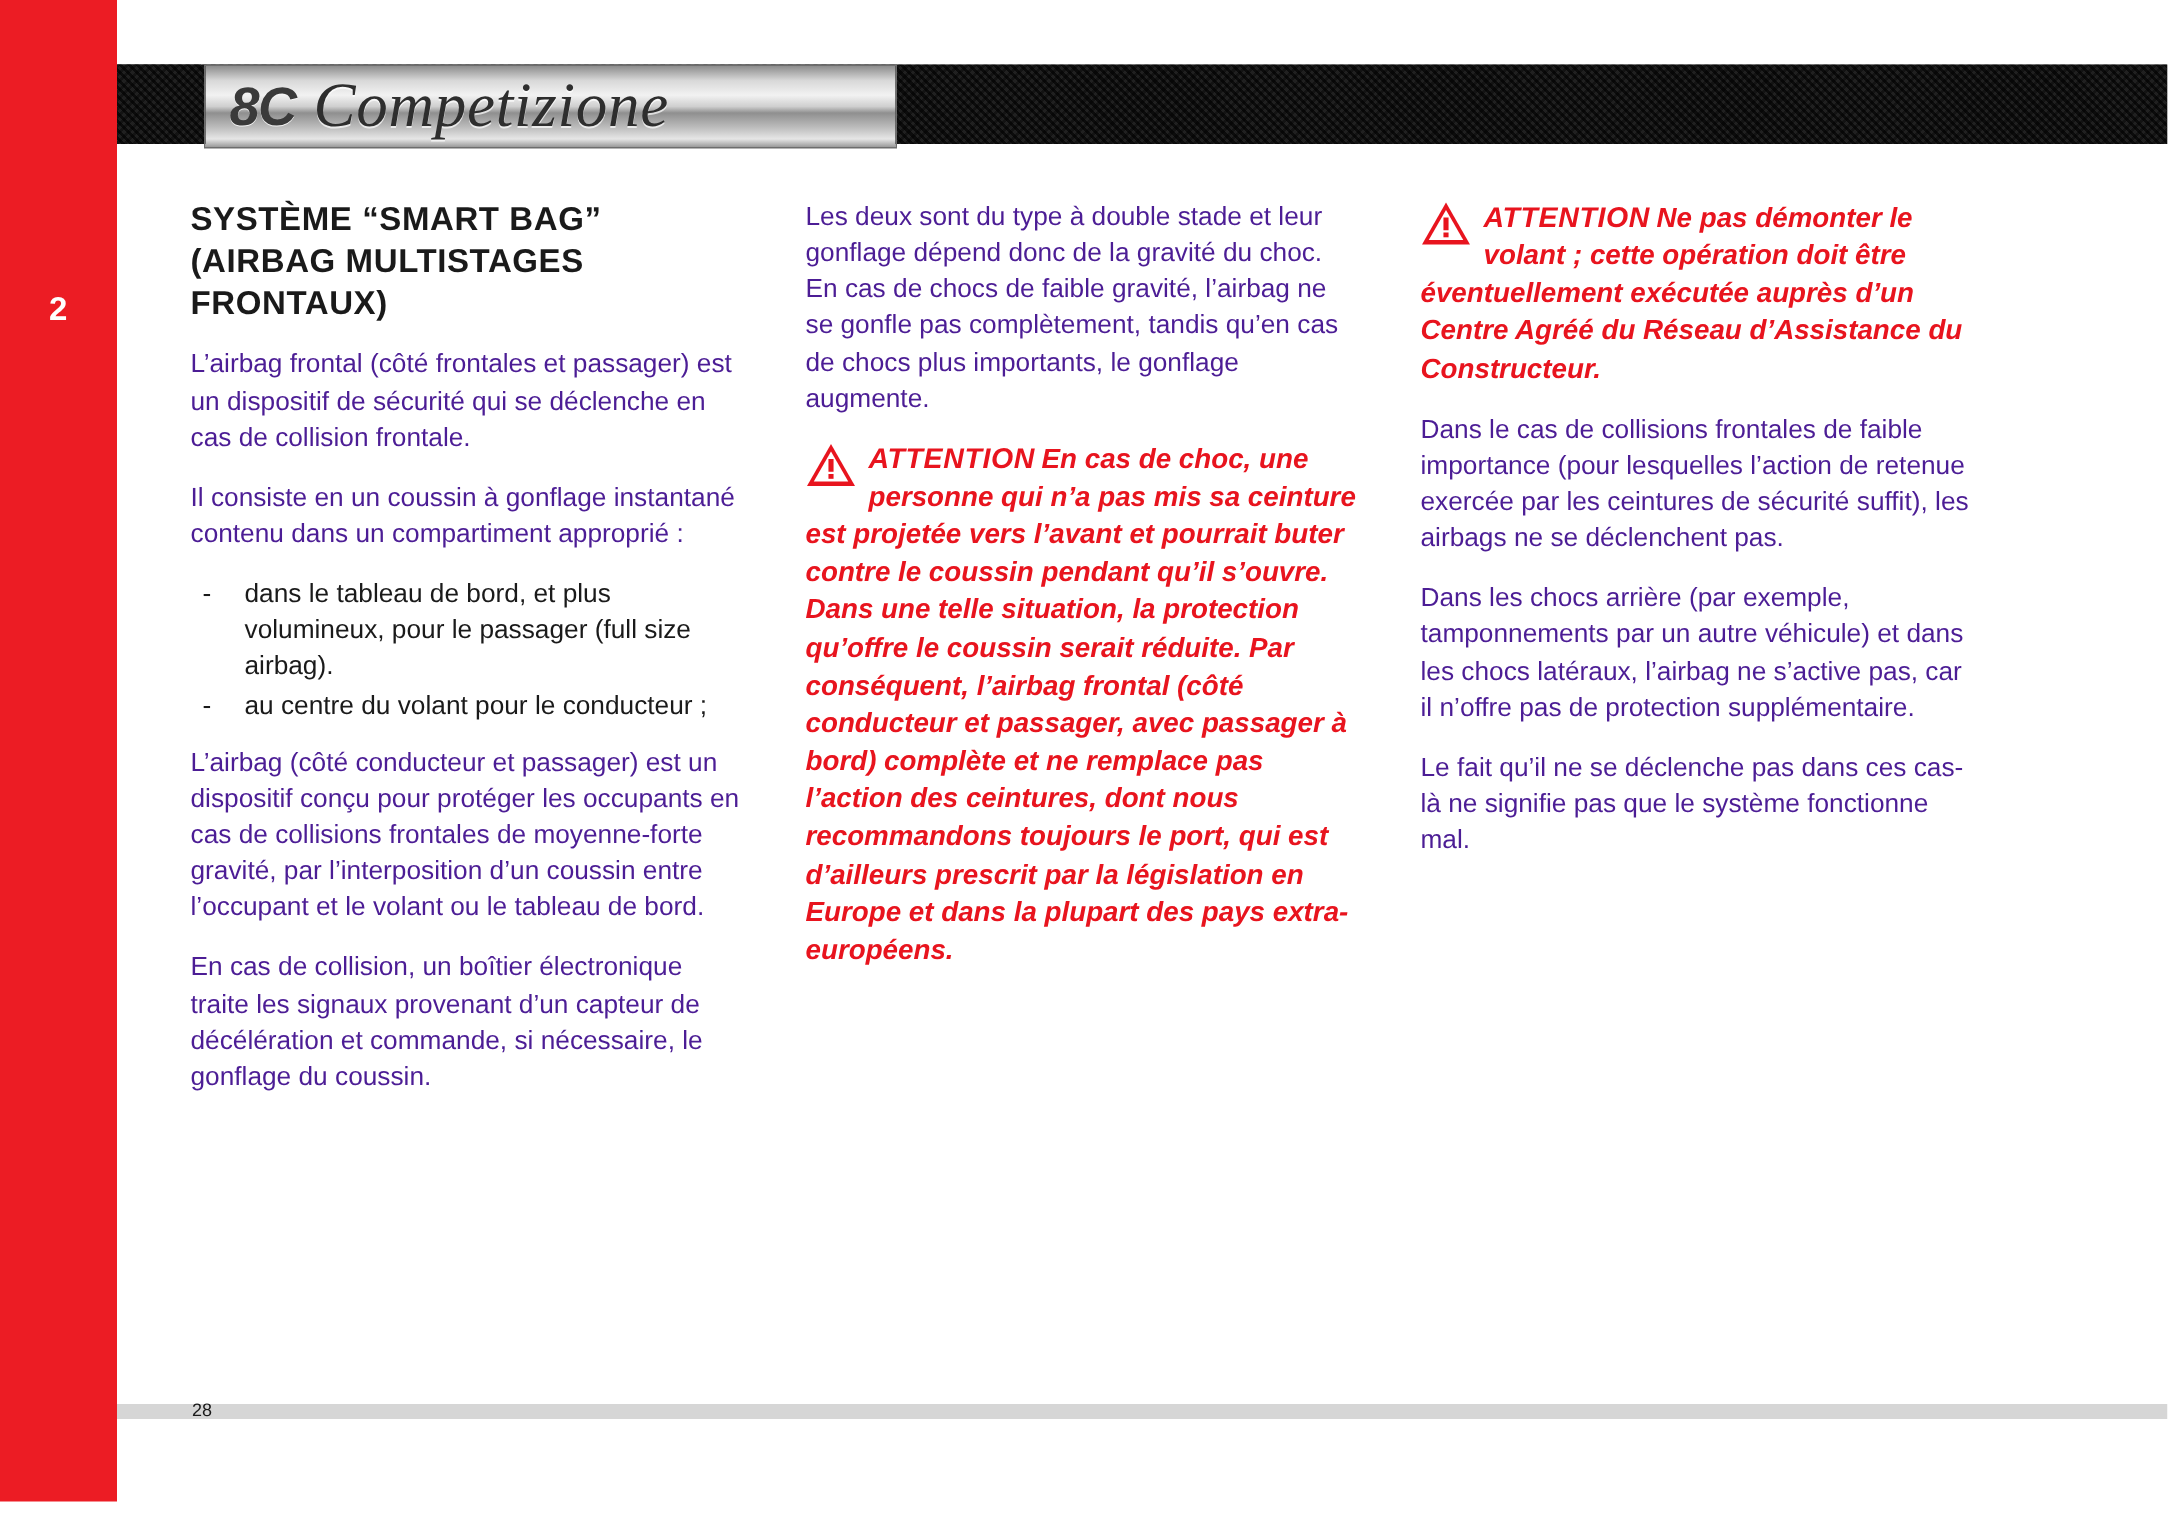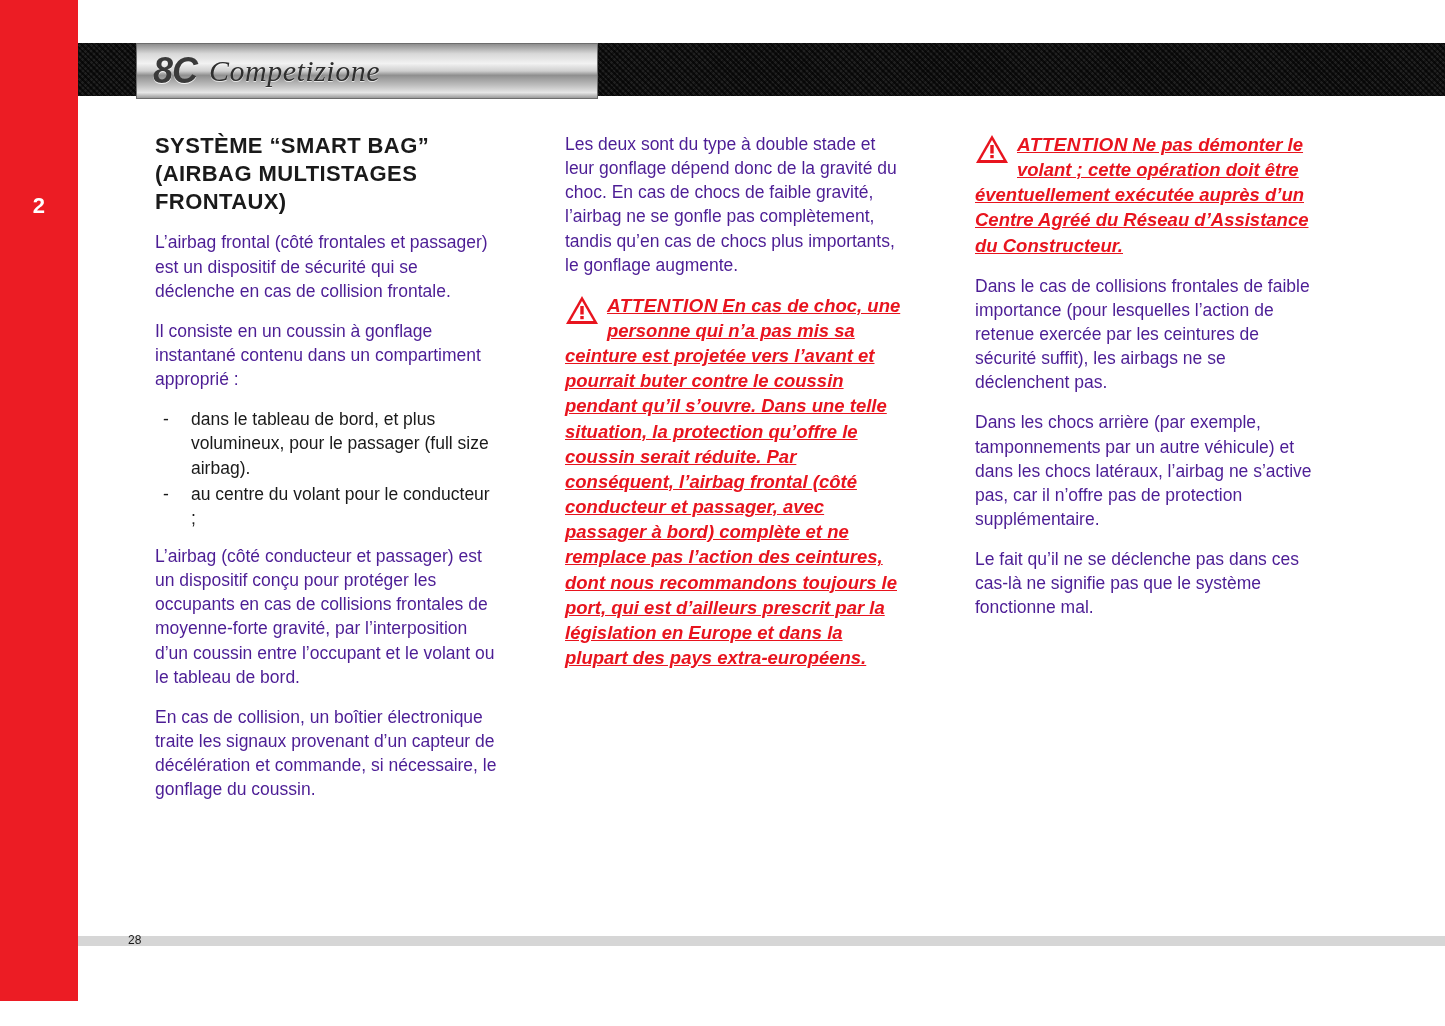"Competizione" .logo-competizione { font-size: 30px -> 42px }
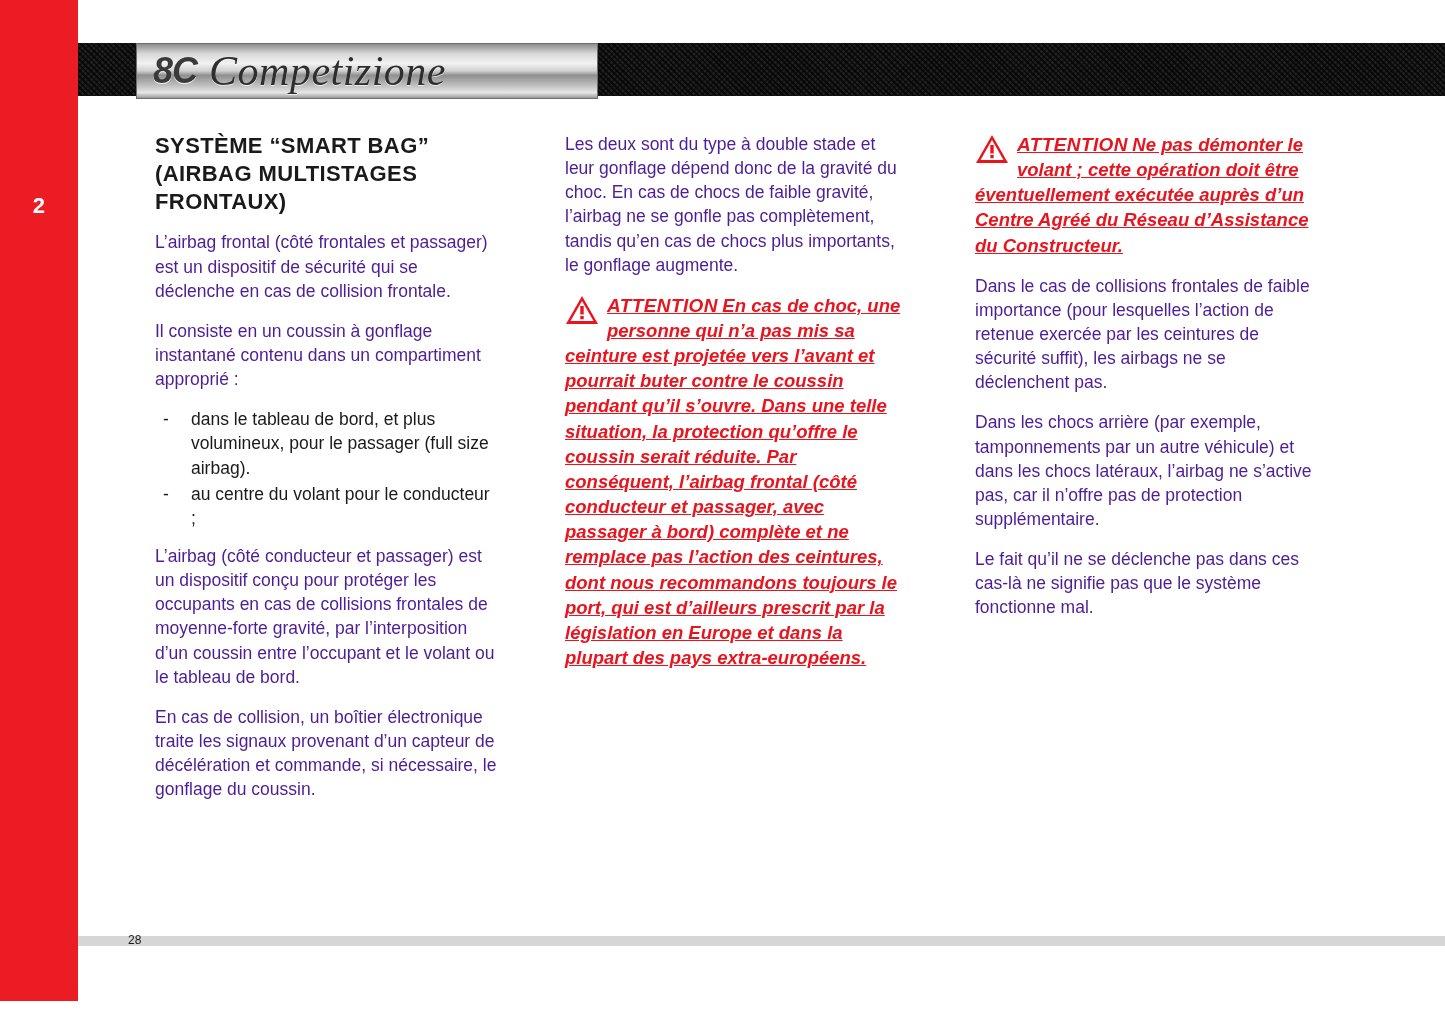"SYSTÈME “SMART BAG” (AIRBAG MULTISTAGES" .col { margin-left: 28px -> none }
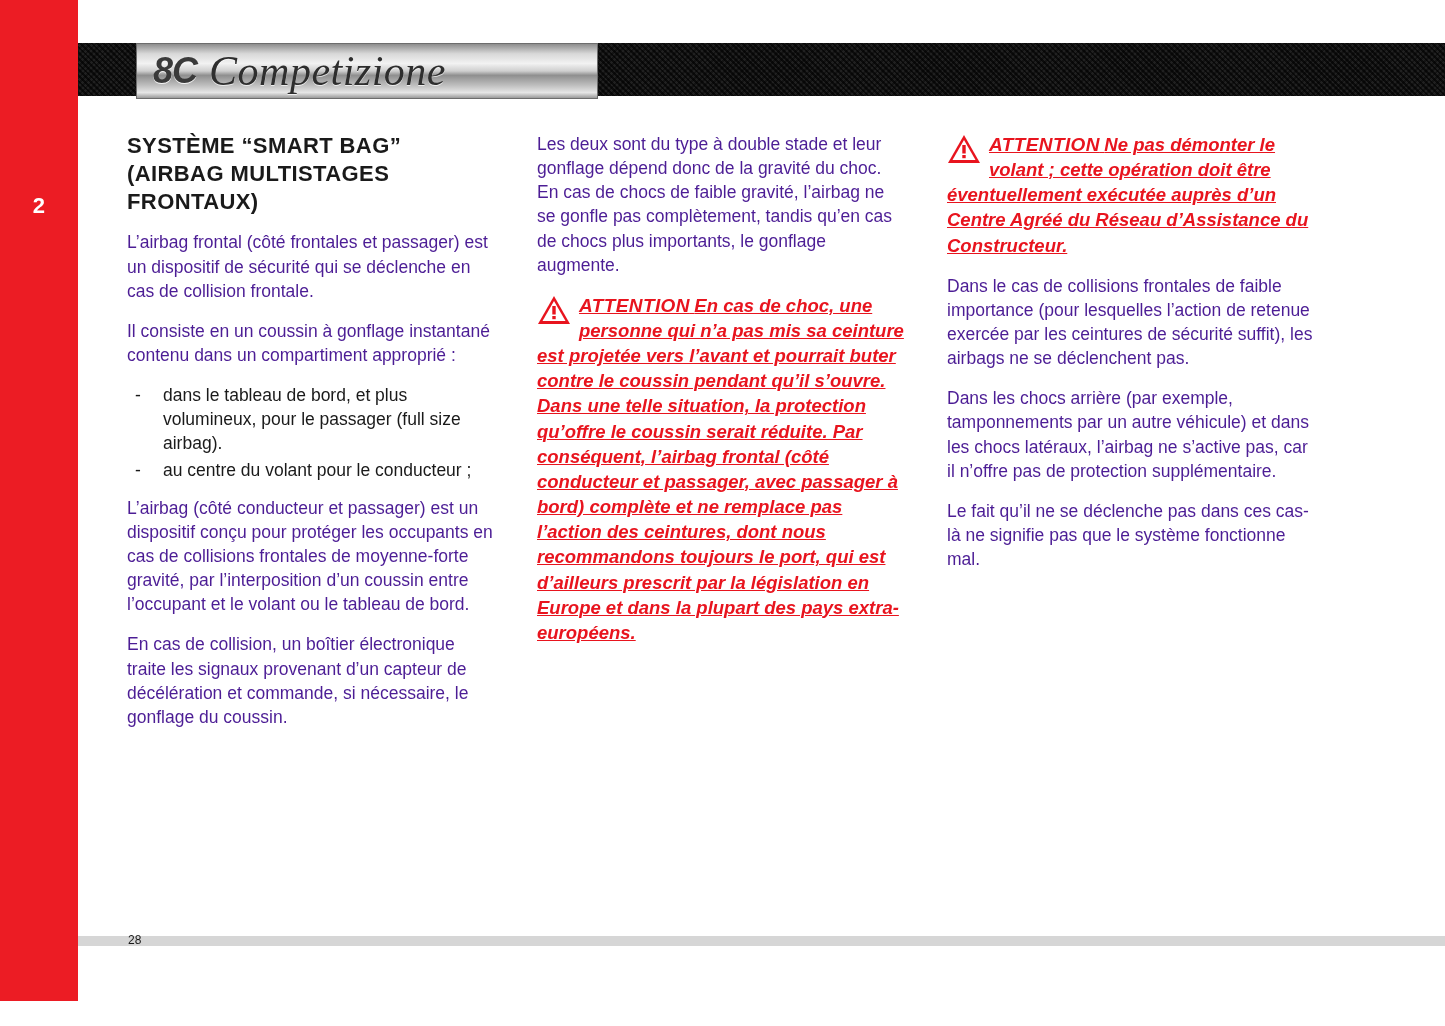"ATTENTION Ne pas démonter le" .warning-block { text-decoration: underline -> none }
